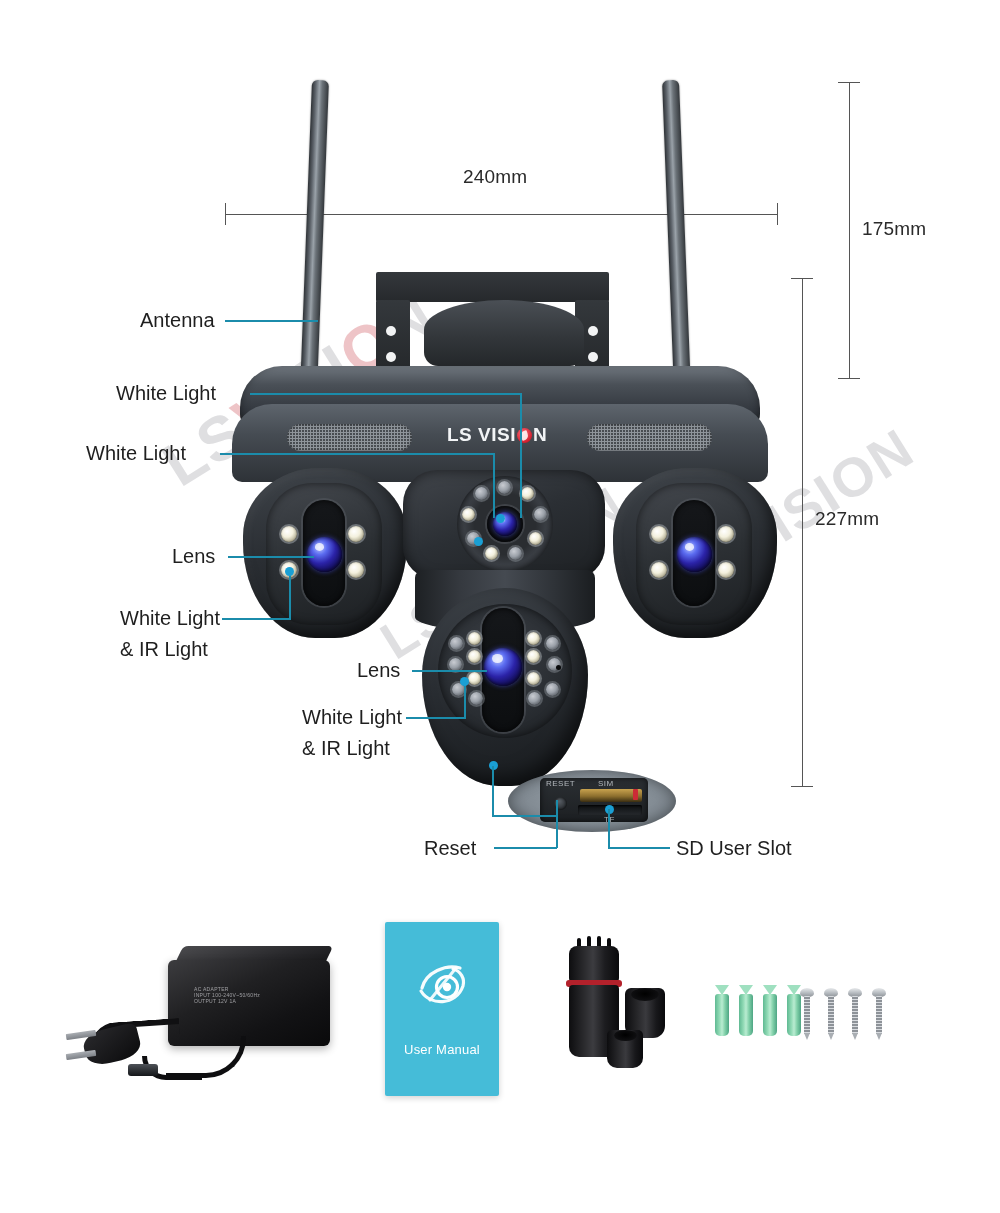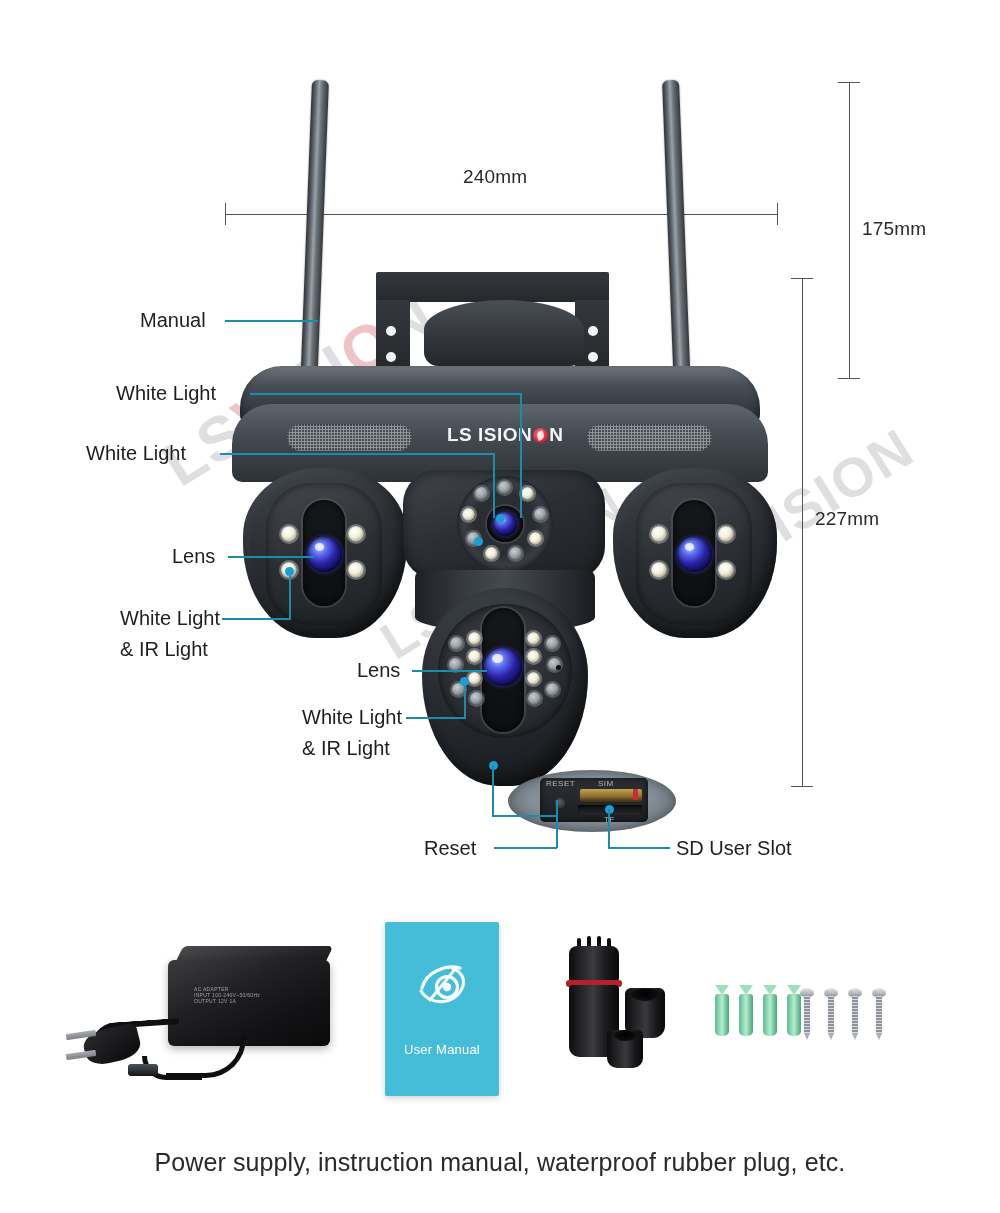"Manual" div.callout { text: Manual -> Antenna }
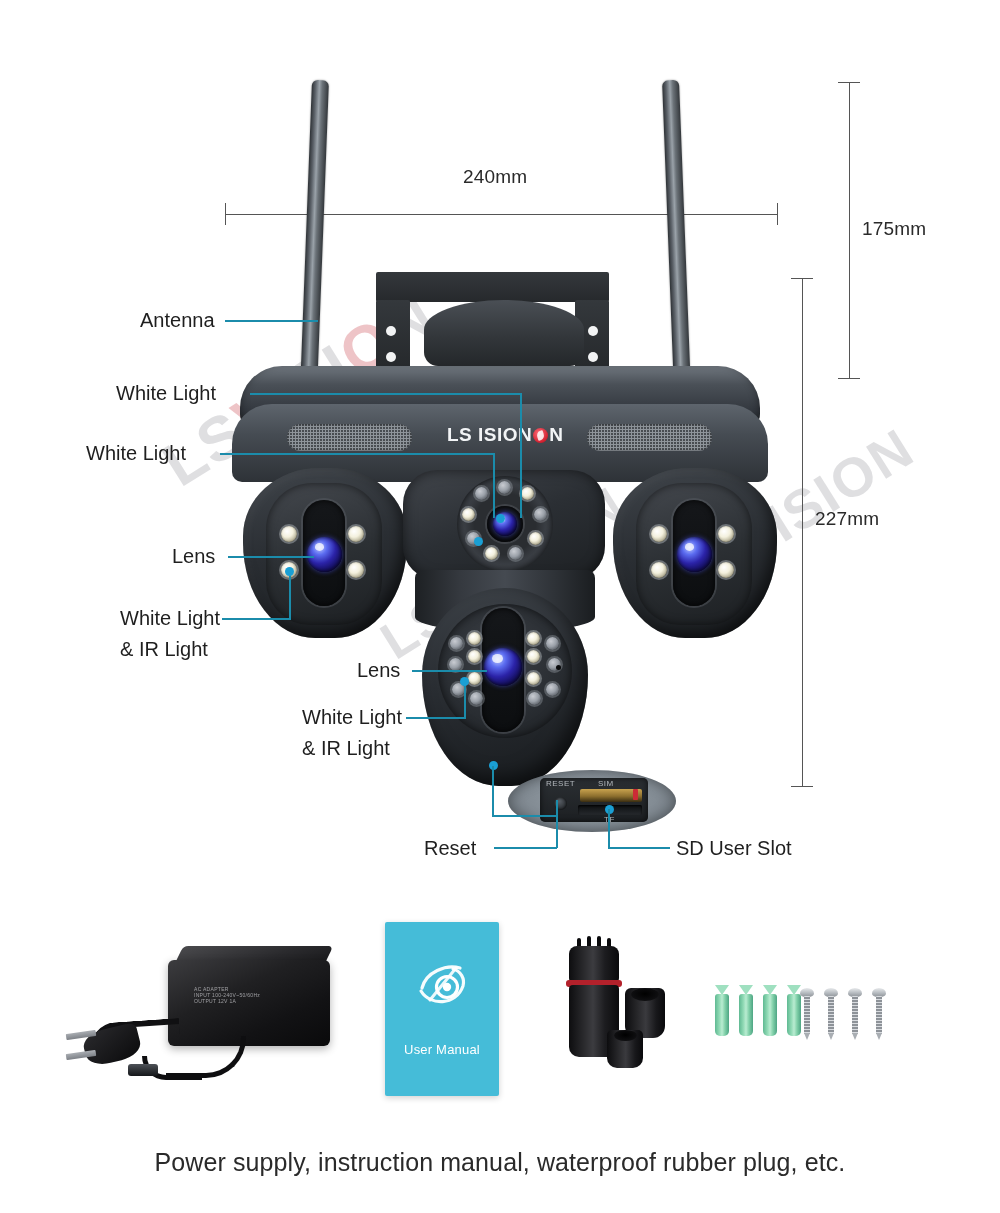"LS ISION" span { text: ISION -> VISI }
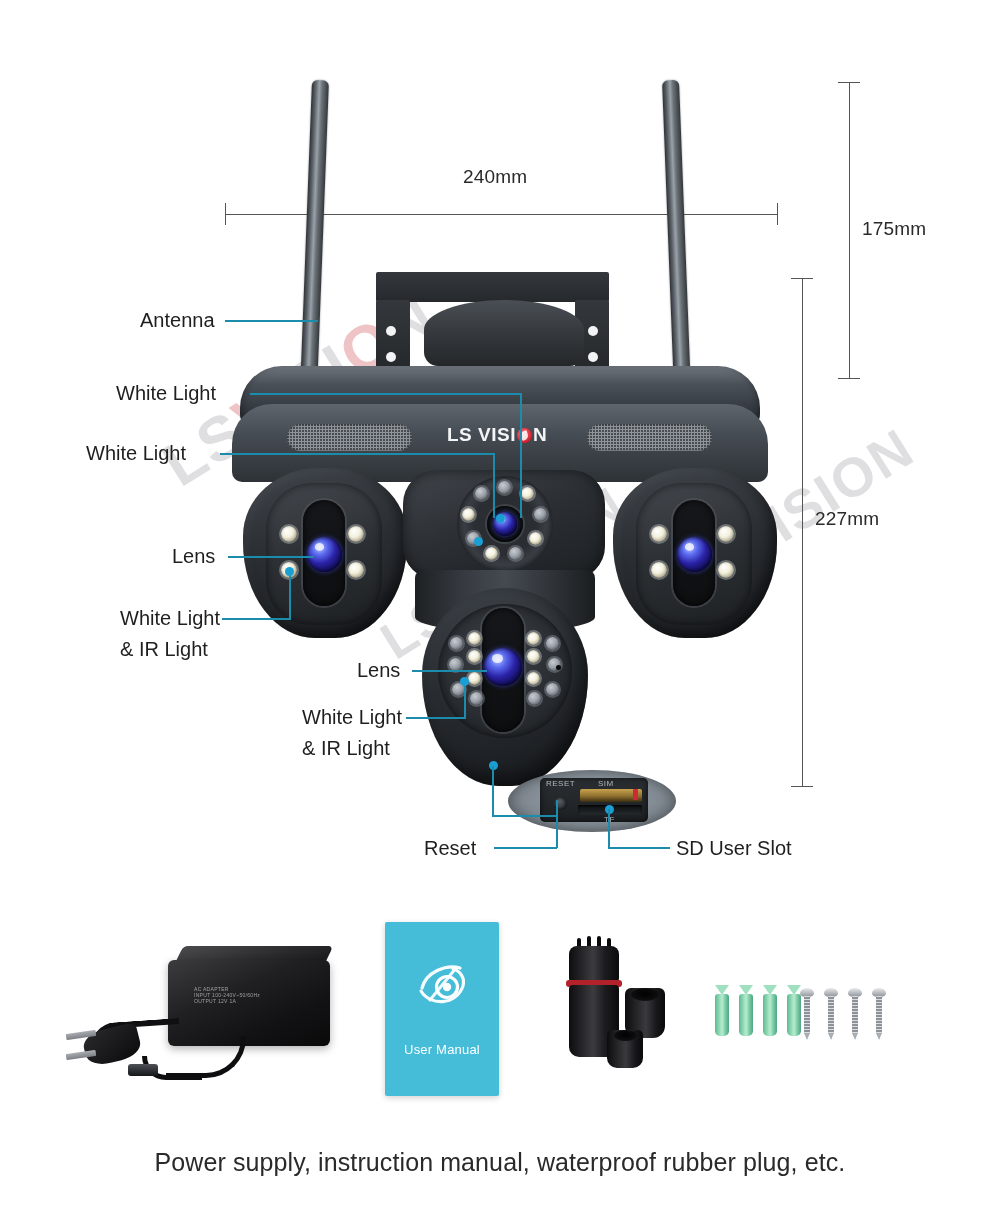"Power supply, instruction manual," div { html: <div>Power supply, instruction manual, waterproof rubber plug, etc.</div> -> none }
